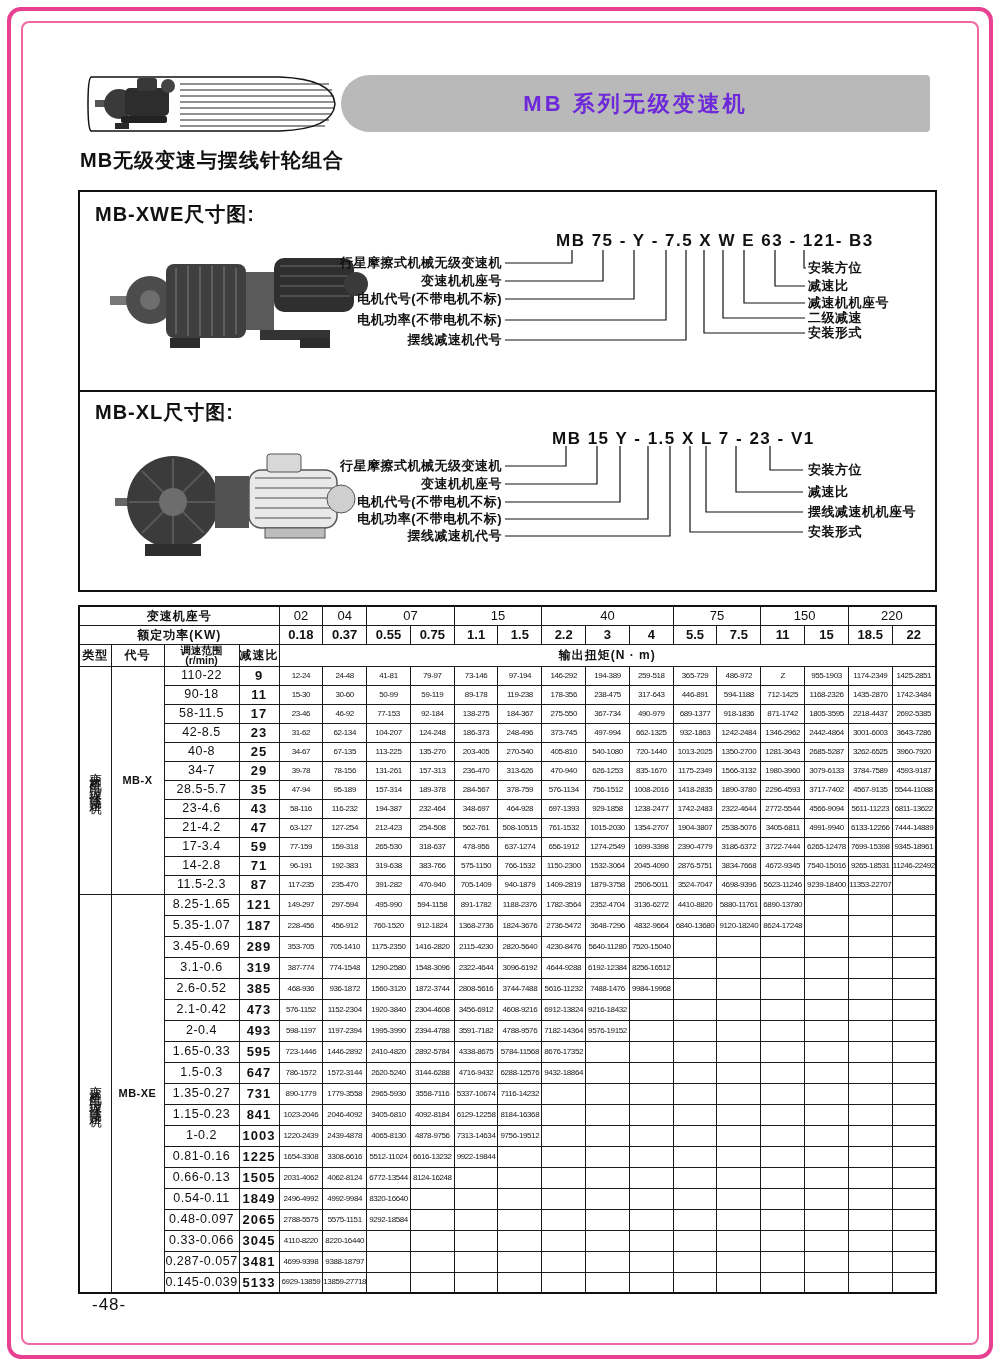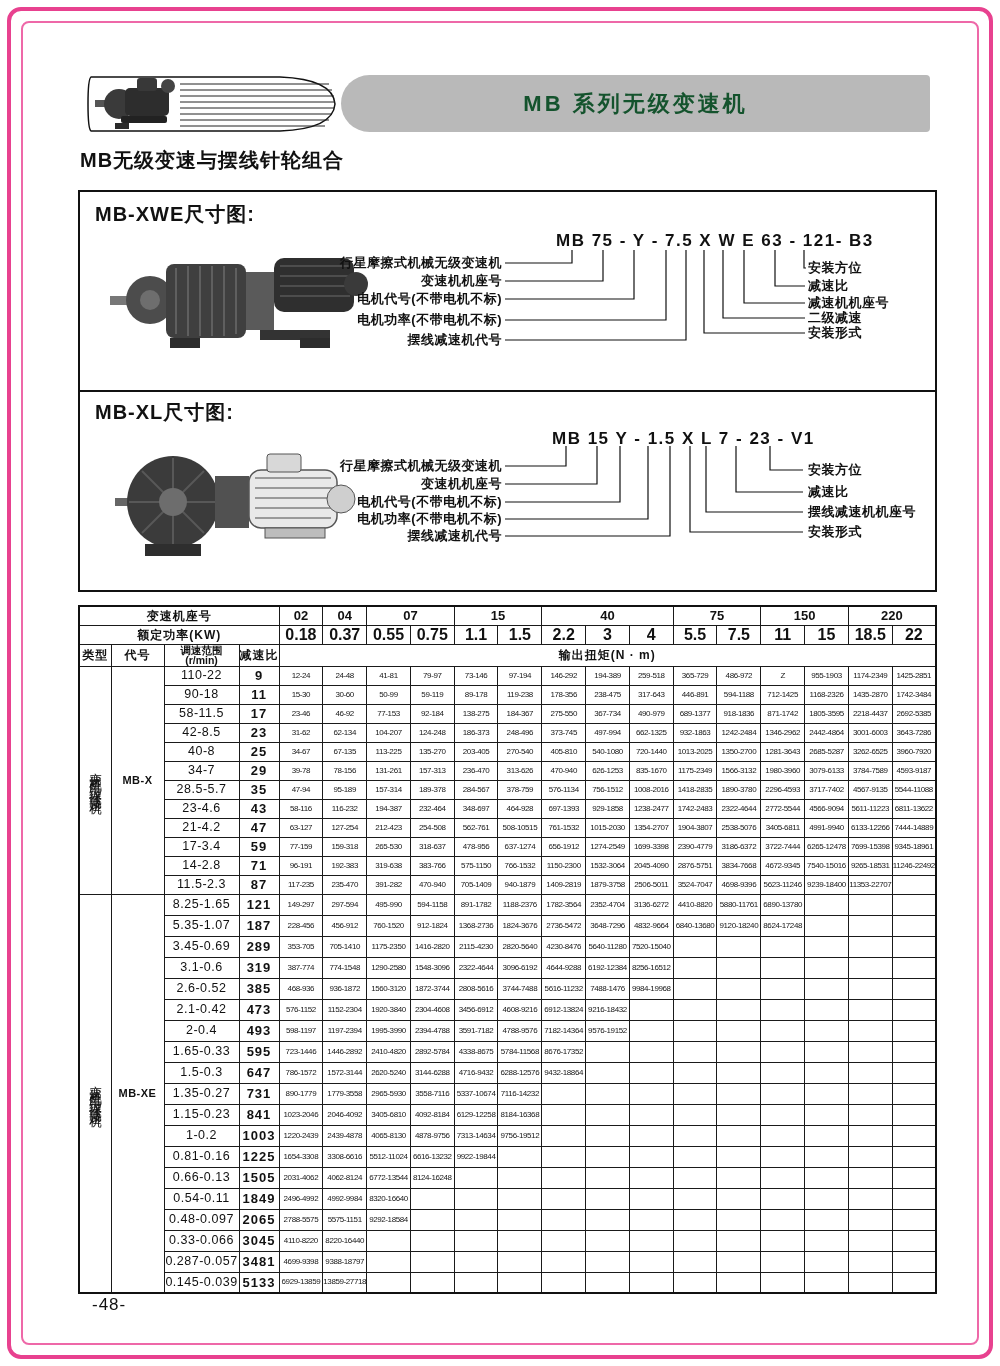"MB 系列无级变速机" .title-band .t { color: #14532d -> #6d28d9 }
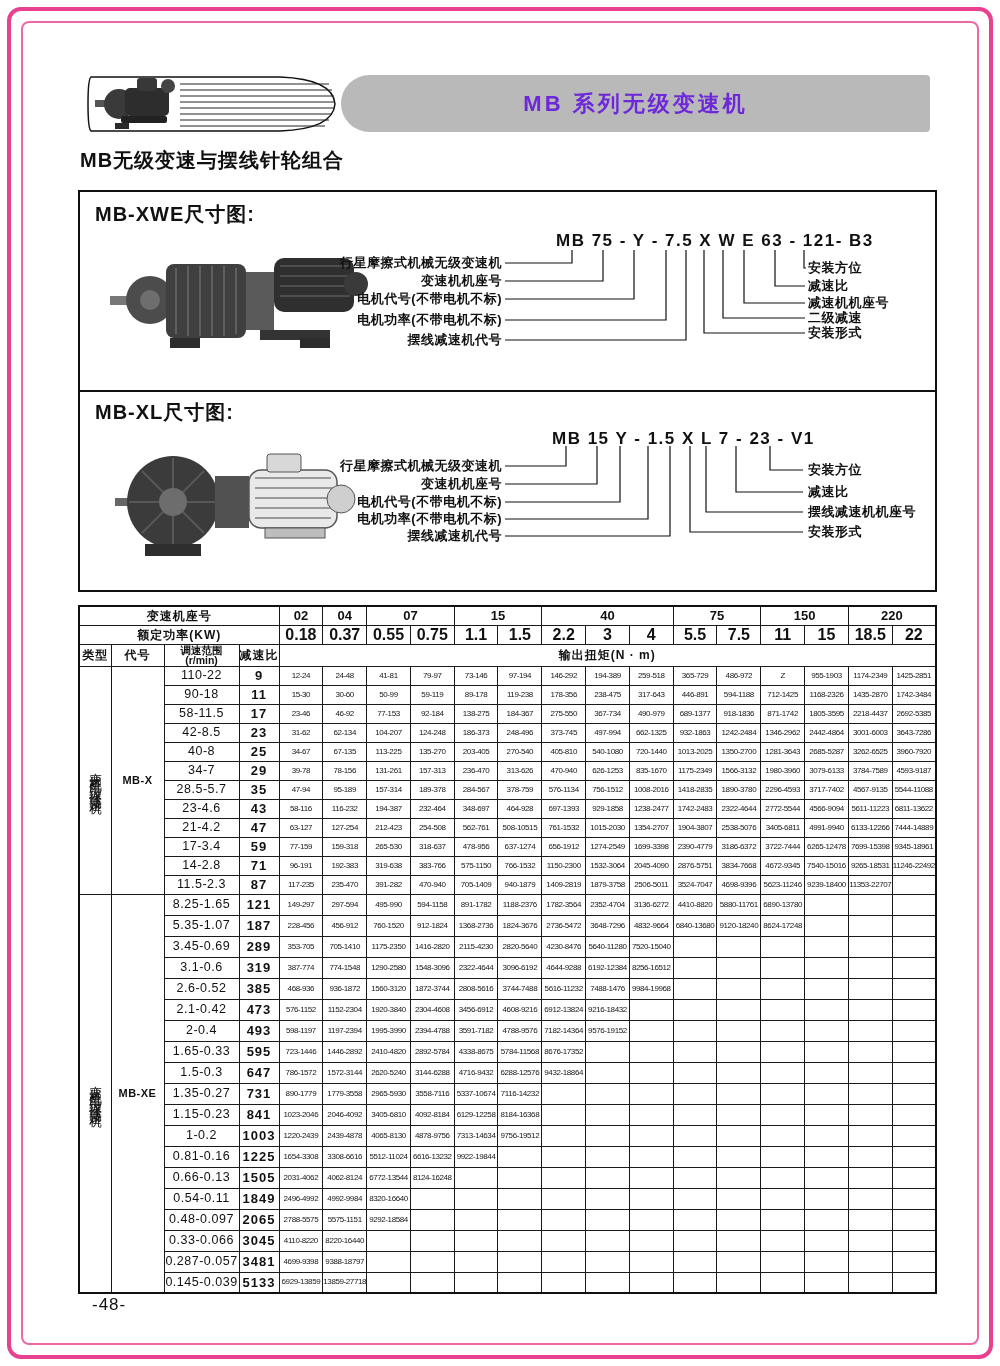"02" .t-frame { font-weight: bold -> normal }
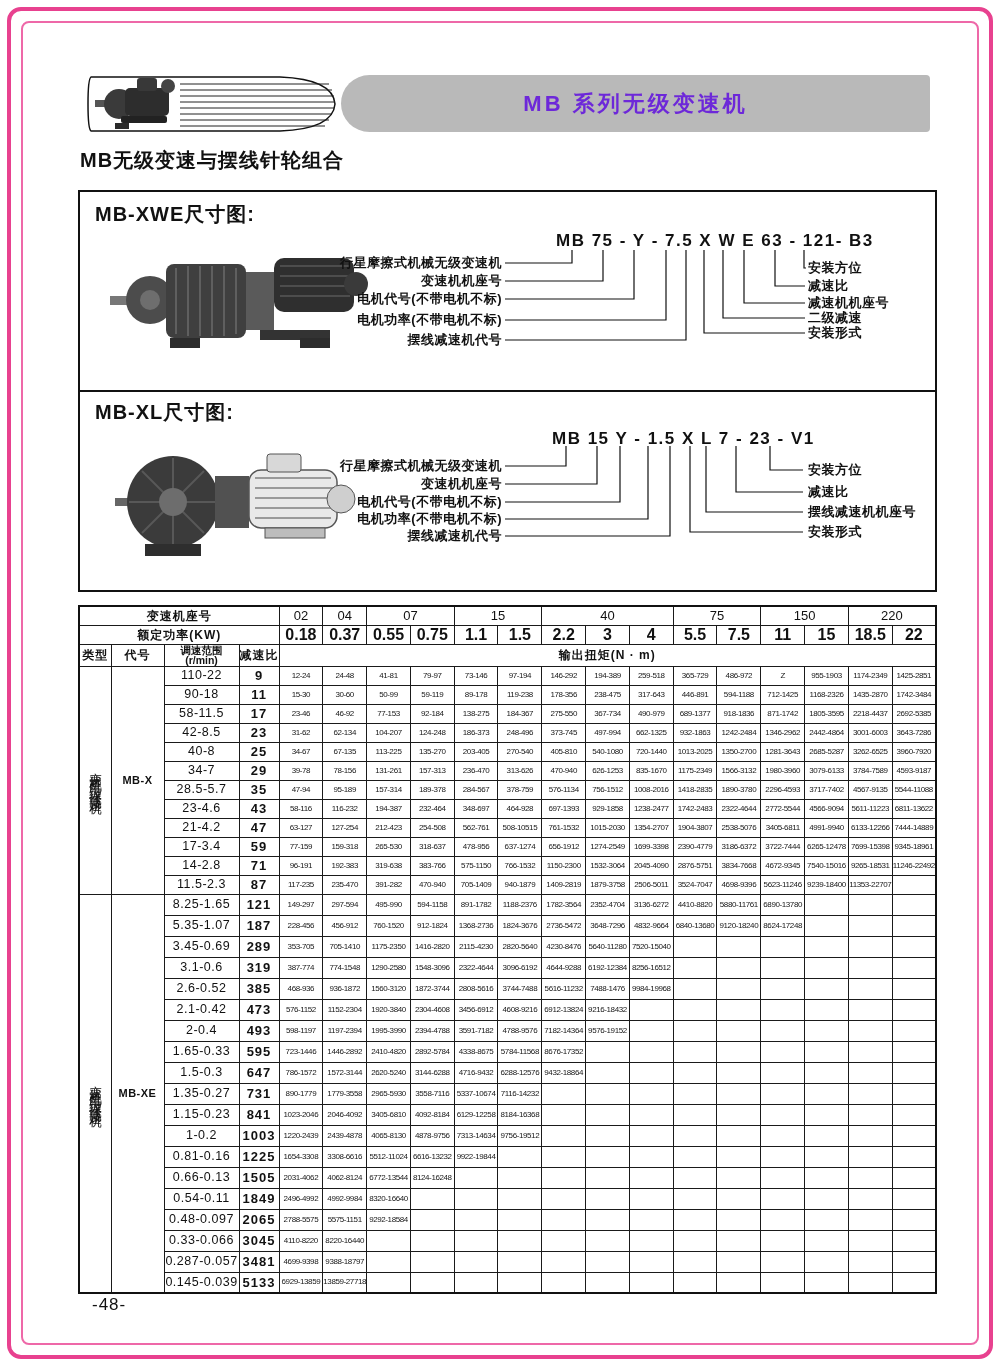"0.18" .t-power { font-size: 16px -> 13px }
